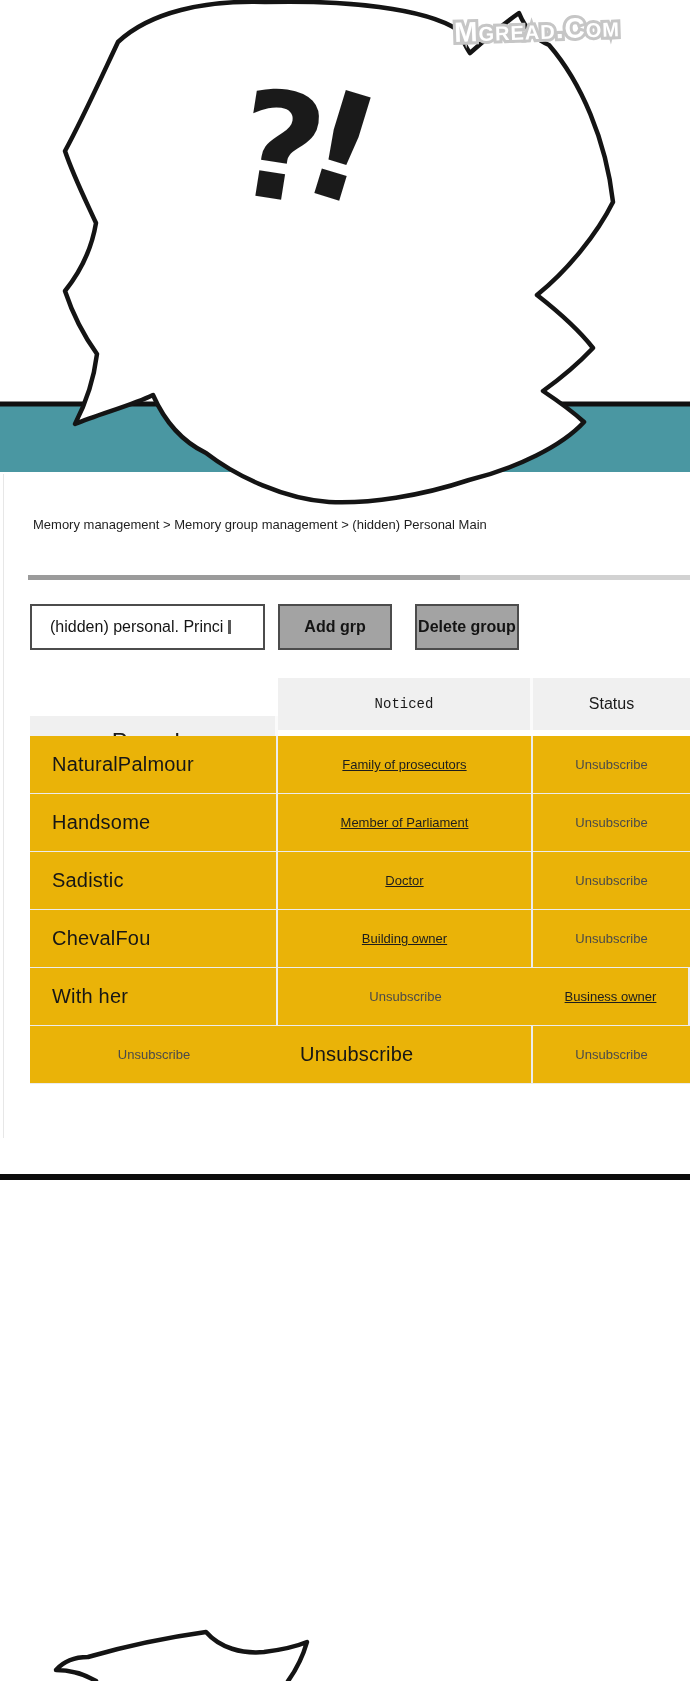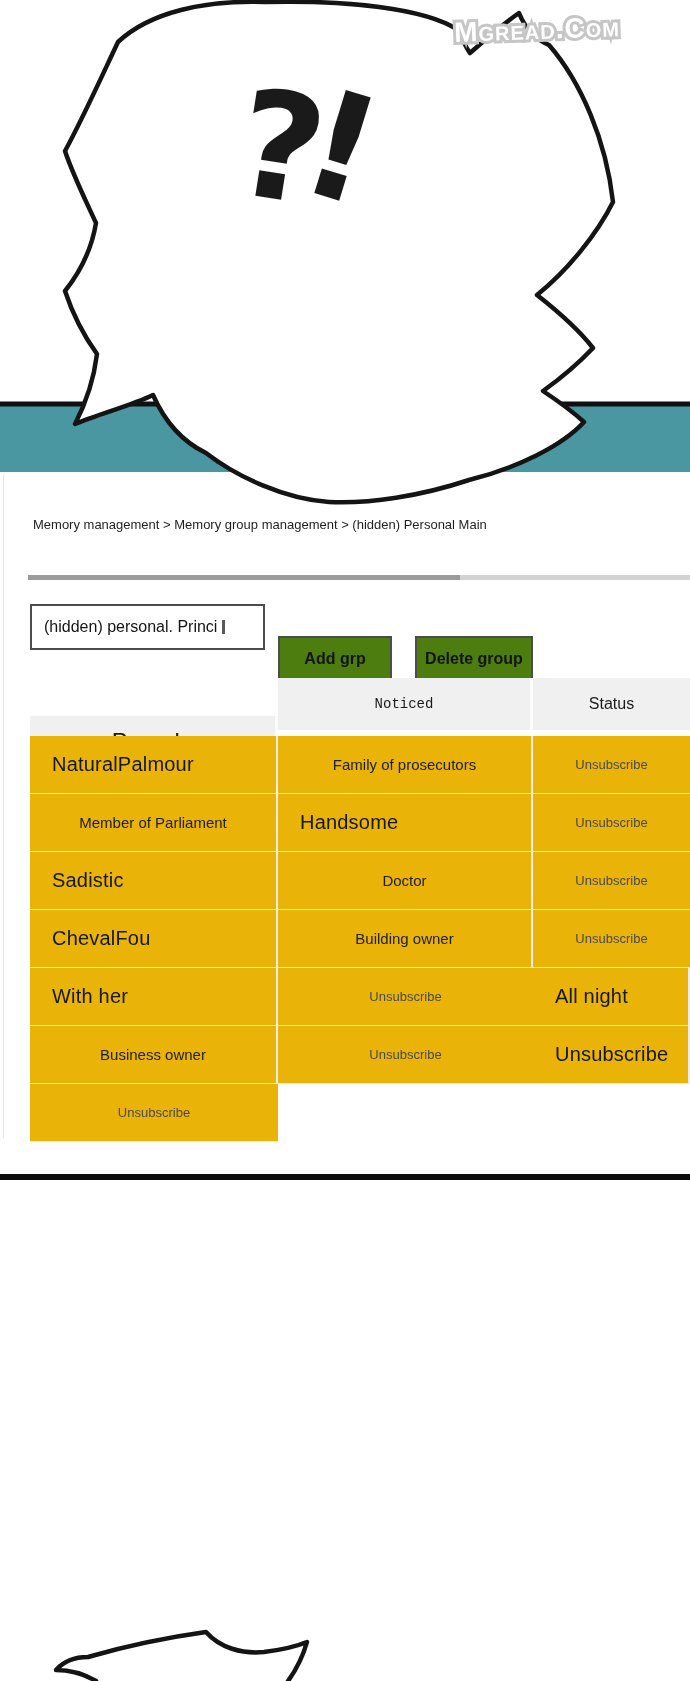"(hidden) personal. Princi" .input-box { padding-left: 12px -> 18px }
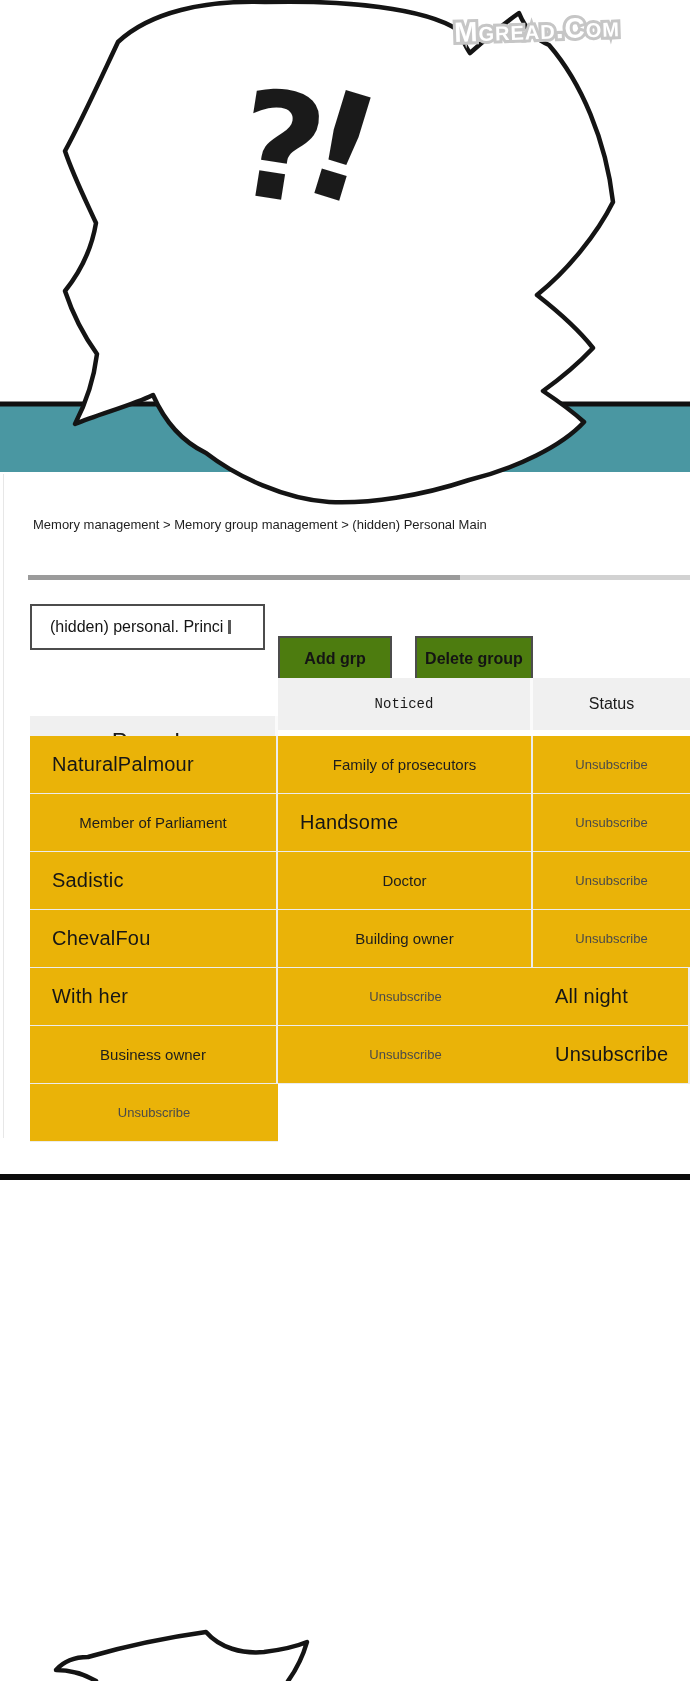"Add grp" .btn { background: #4d7c0f -> #a3a3a3; margin-top: 32px -> none }
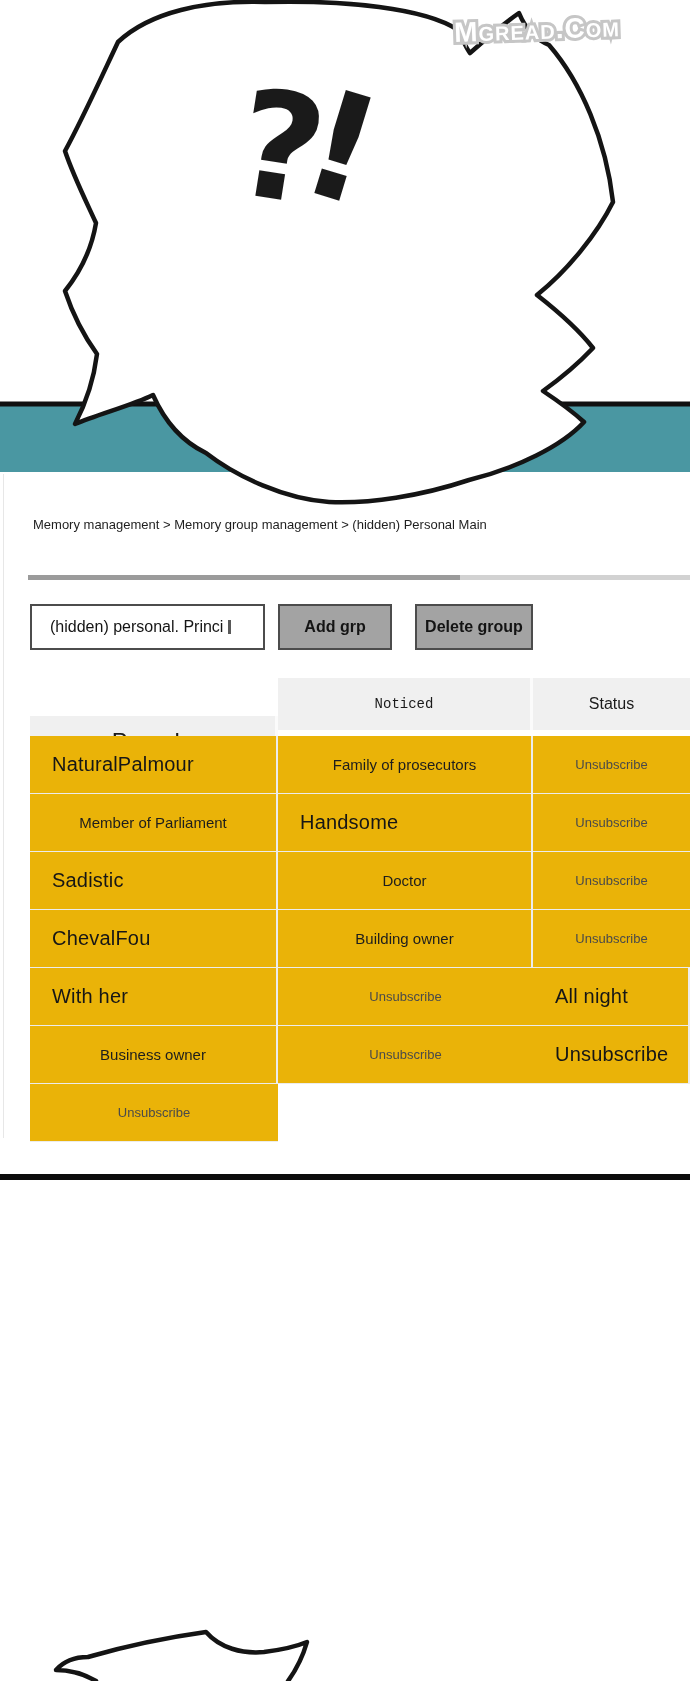"Delete group" .btn-del { width: 118px -> 104px }
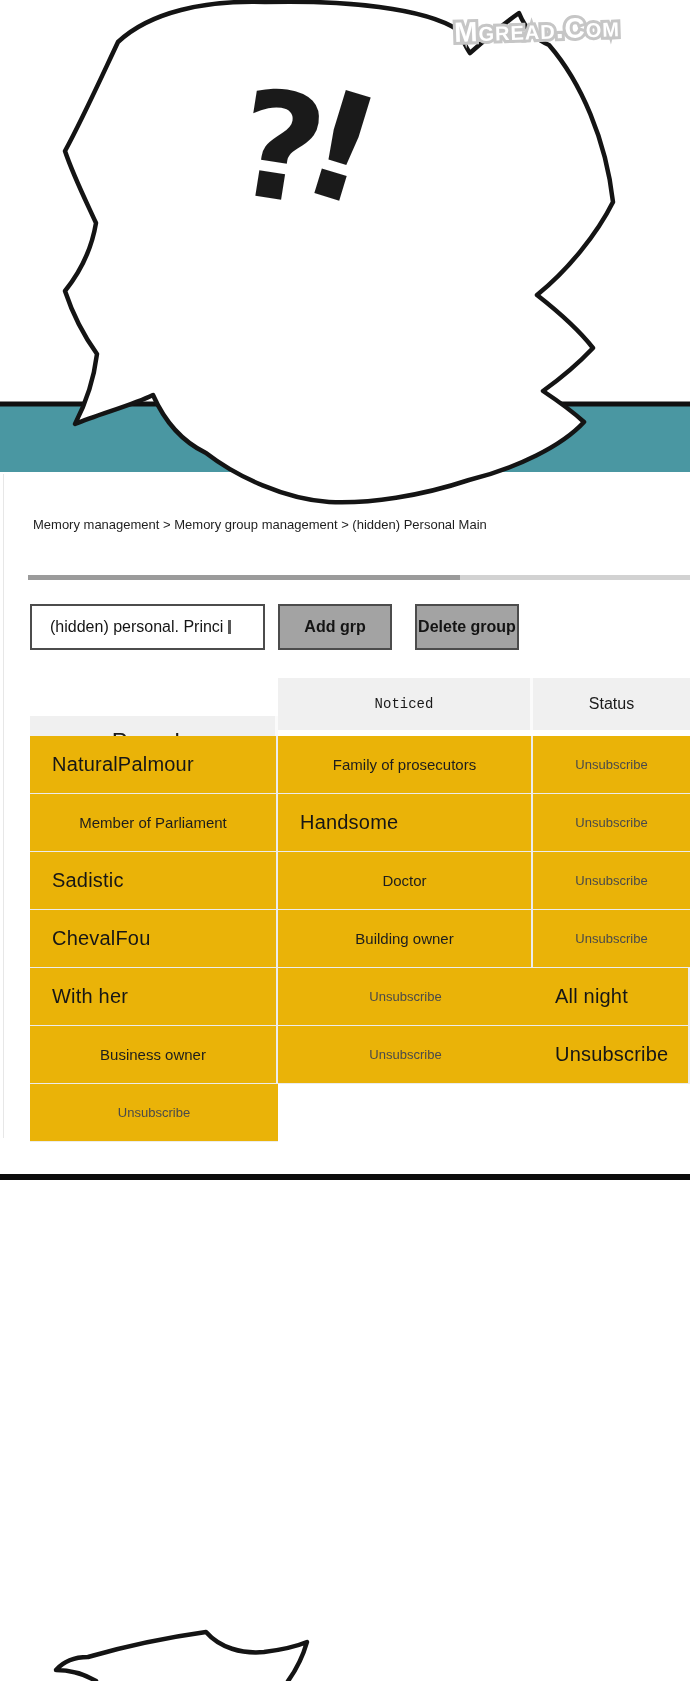"Family of prosecutors" .td-noticed { font-size: 15px -> 13px; text-decoration: none -> underline }
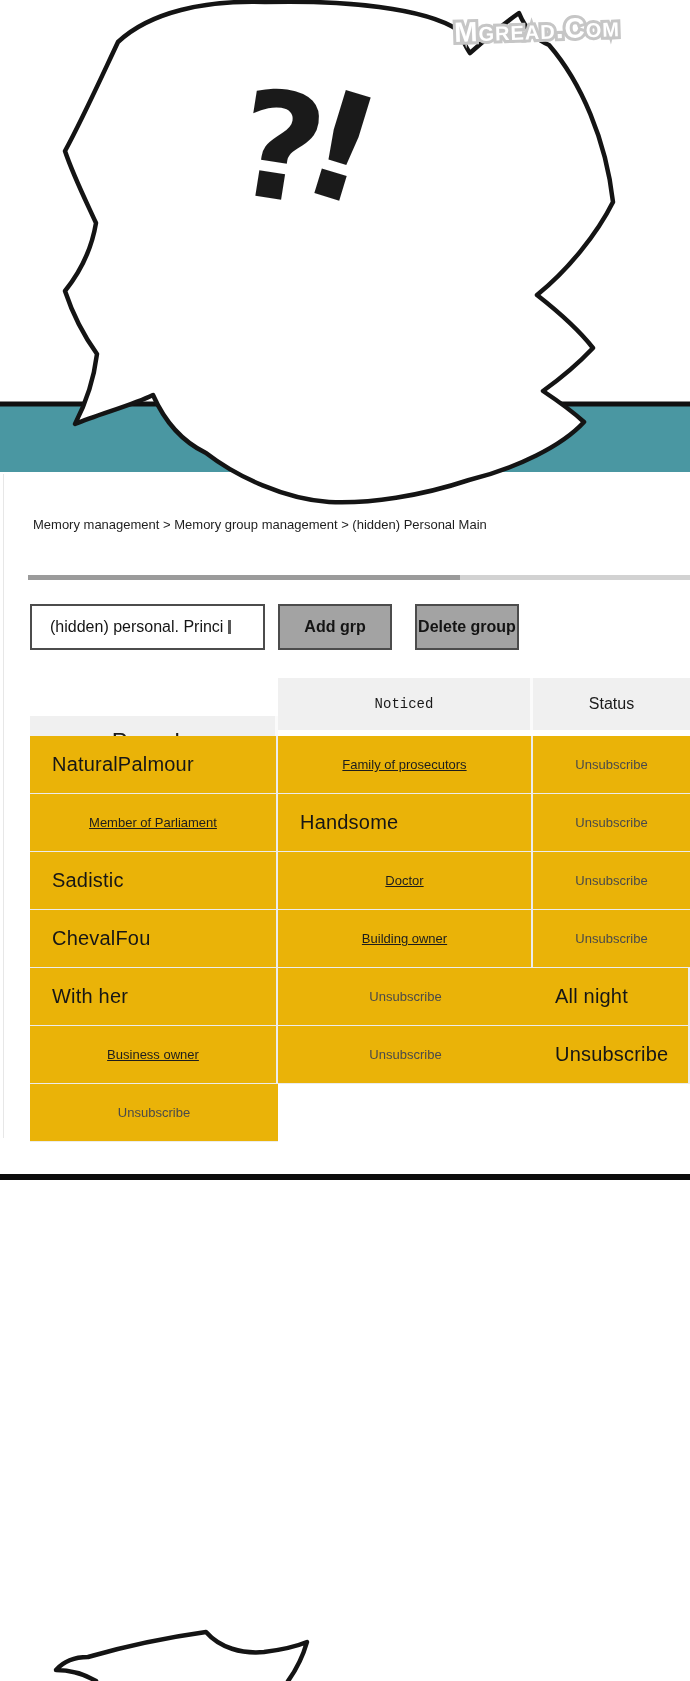"Member of Parliament" div.td { order: before "Handsome" -> after "Handsome" }
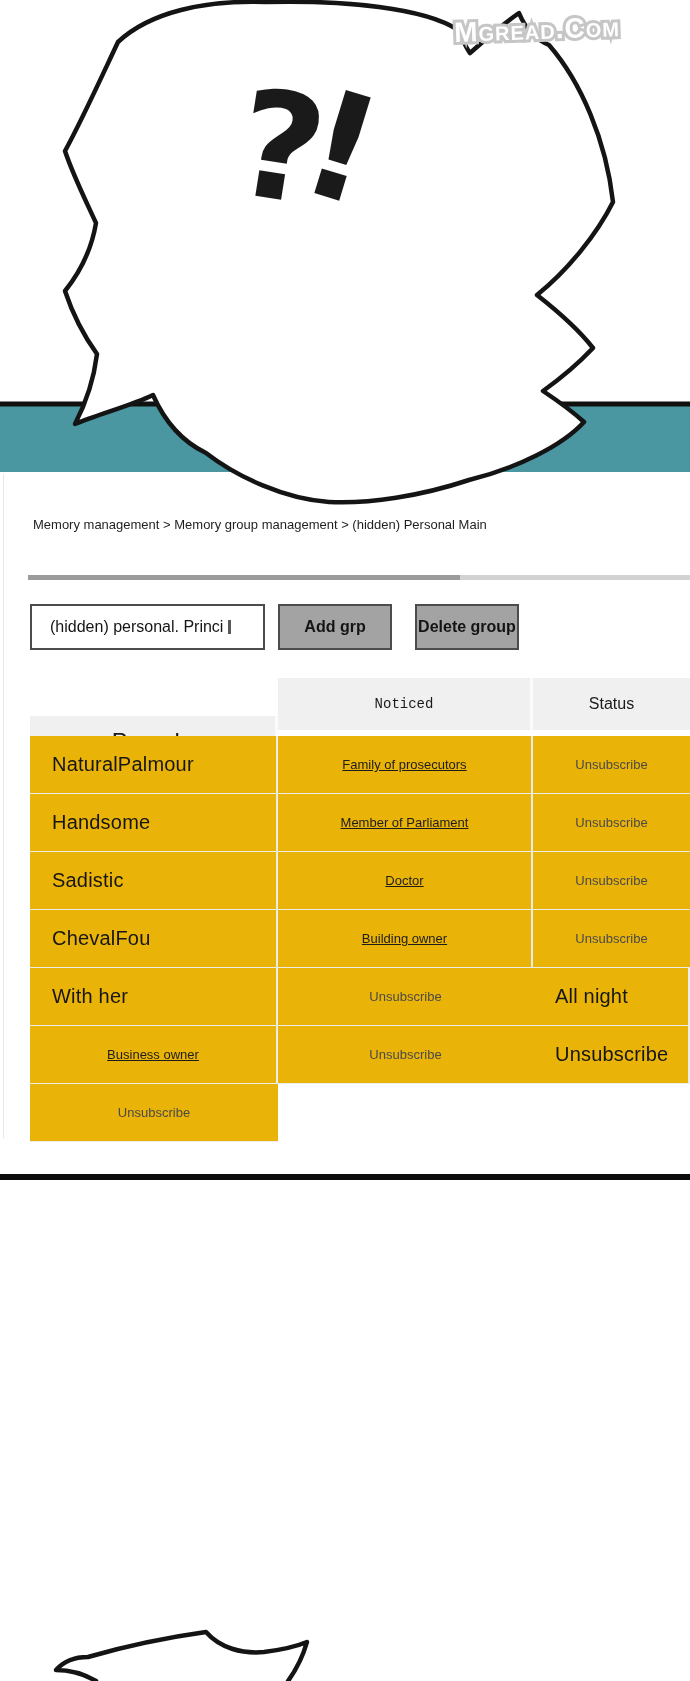"All night" div.td { html: <div>All night</div> -> none }
